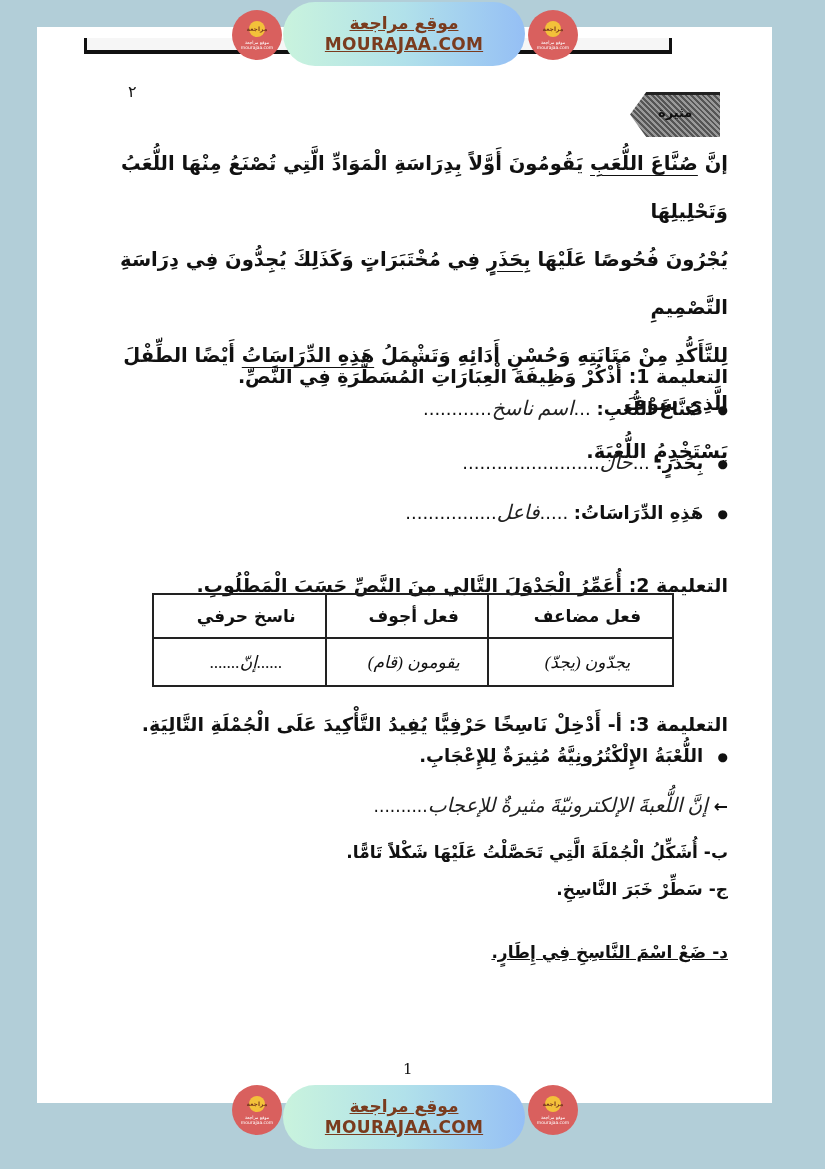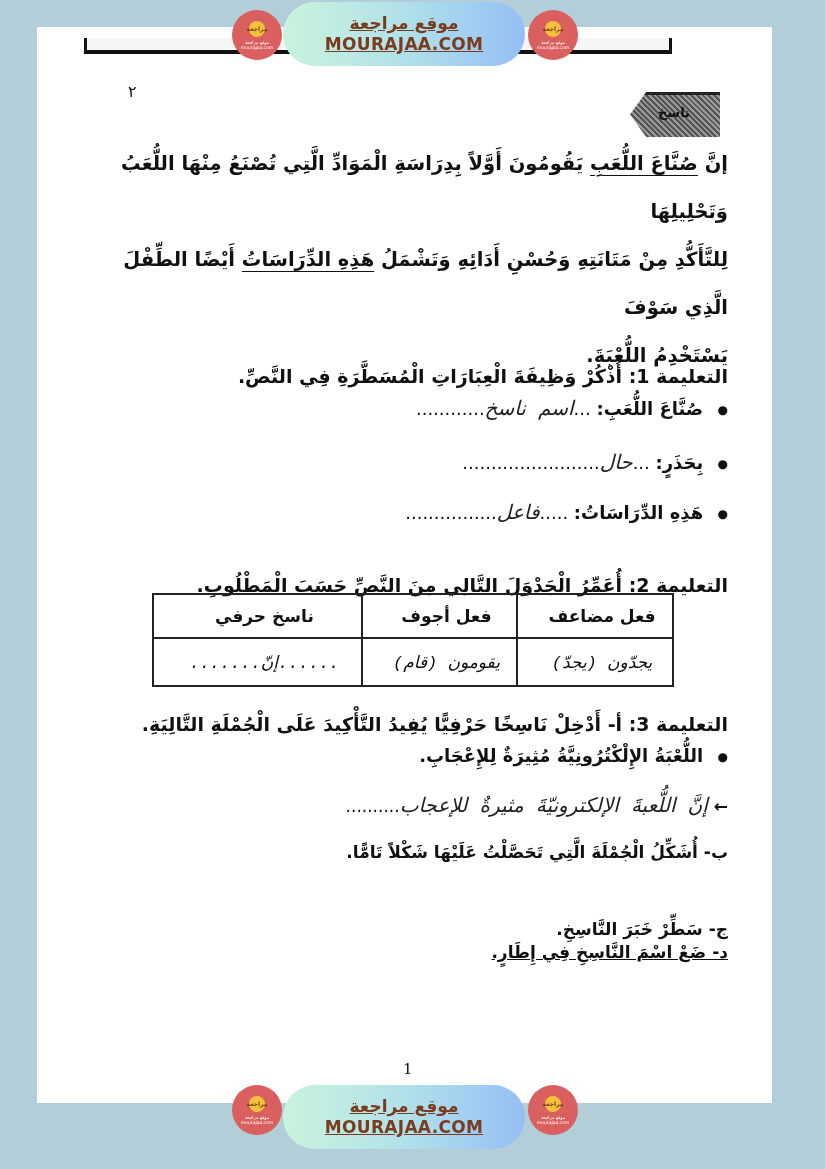"ناسخ" span { text: ناسخ -> مثيرة }
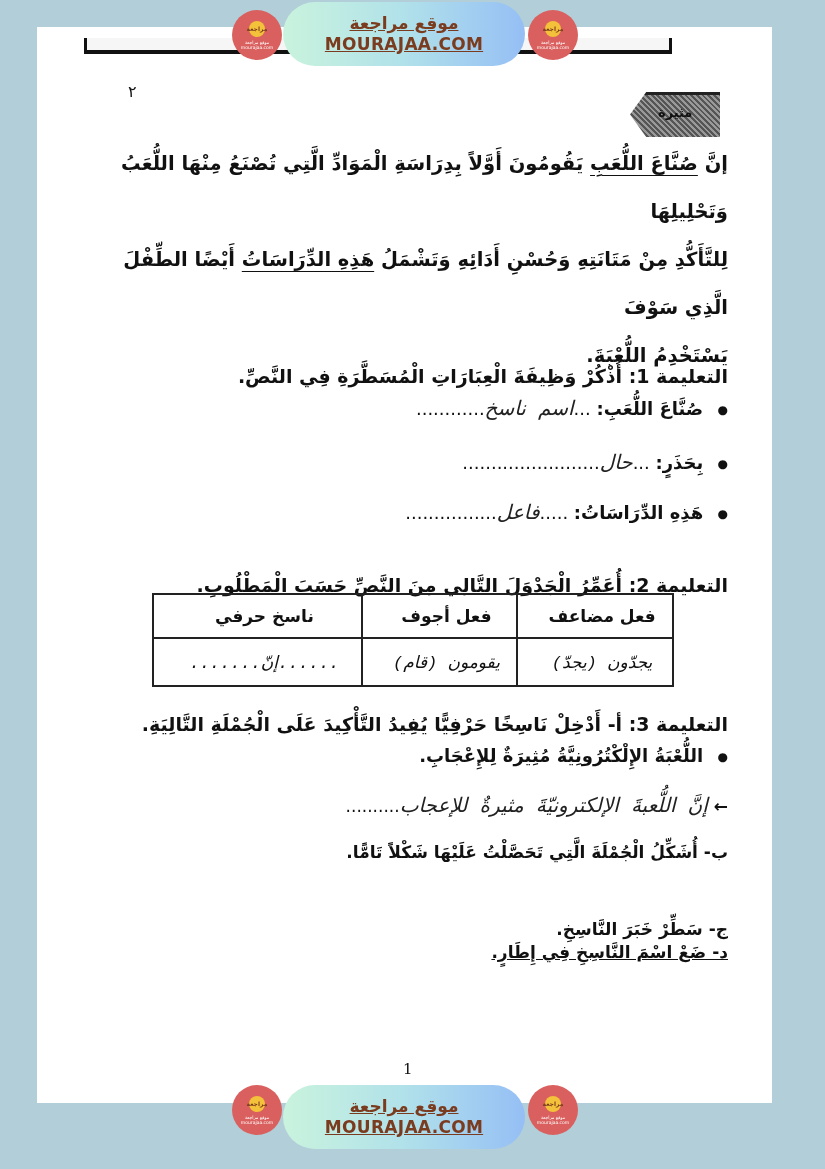"يُجْرُونَ فُحُوصًا عَلَيْهَا بِحَذَرٍ" div { html: none -> <div><span>يُجْرُونَ فُحُوصًا عَلَيْهَا </span><u>بِحَذَرٍ</u><span> فِي مُخْتَبَرَاتٍ وَكَذَلِكَ يُجِدُّونَ فِي دِرَاسَةِ التَّصْمِيمِ</span></div> }
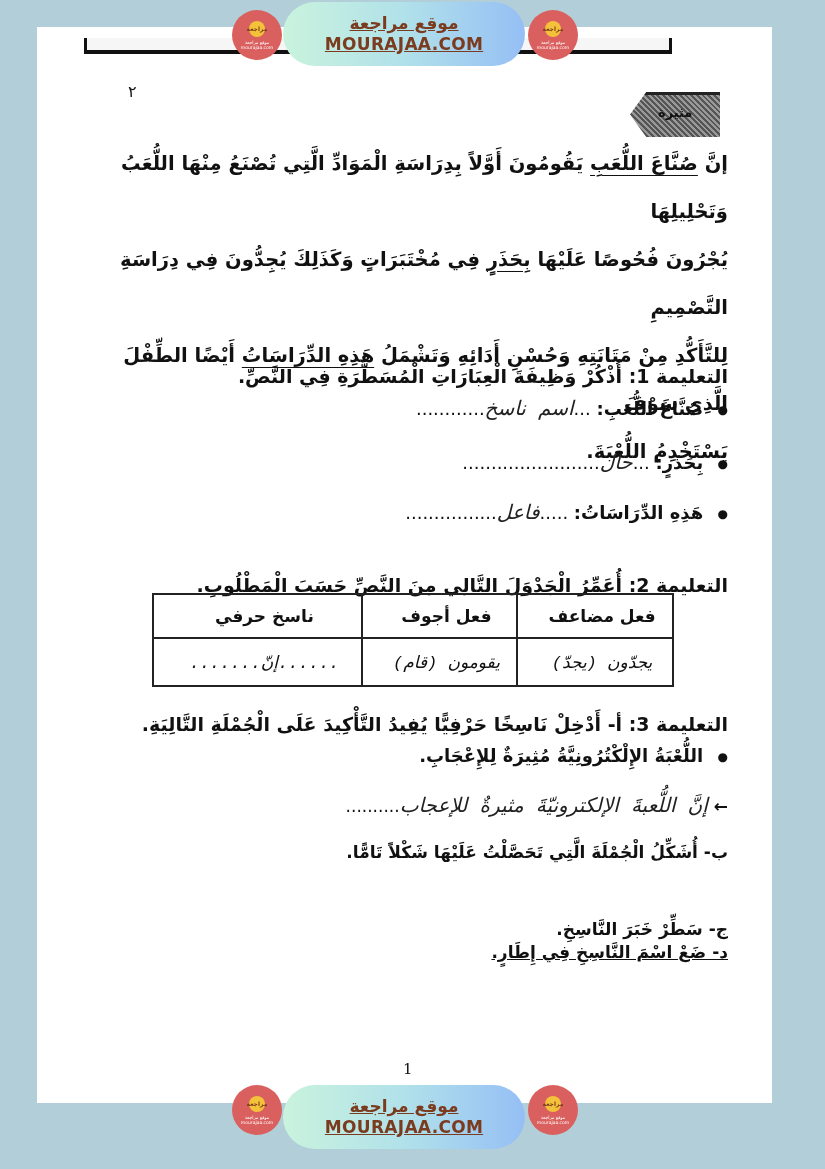"اسم ناسخ" .hand { font-family: Liberation Mono, monospace -> Liberation Serif, serif }
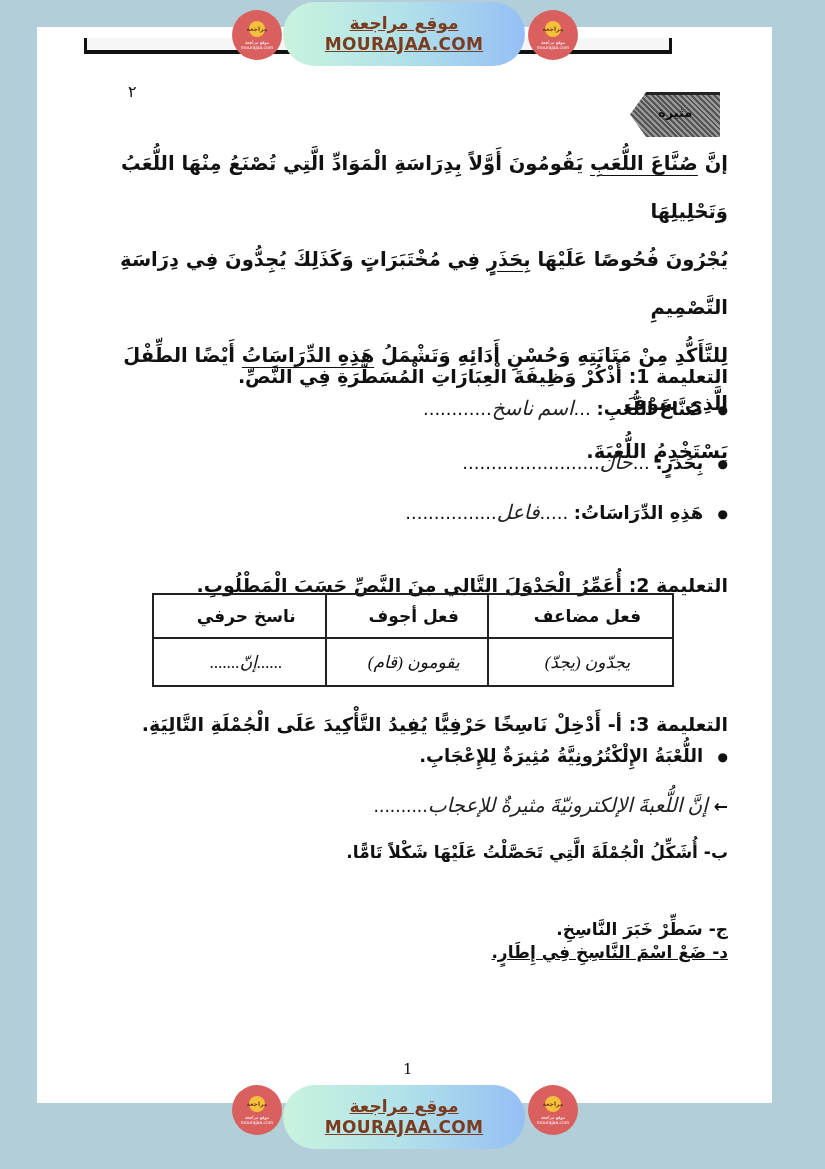"ج- سَطِّرْ خَبَرَ النَّاسِخِ." div.doc { top: 919px -> 879px }
